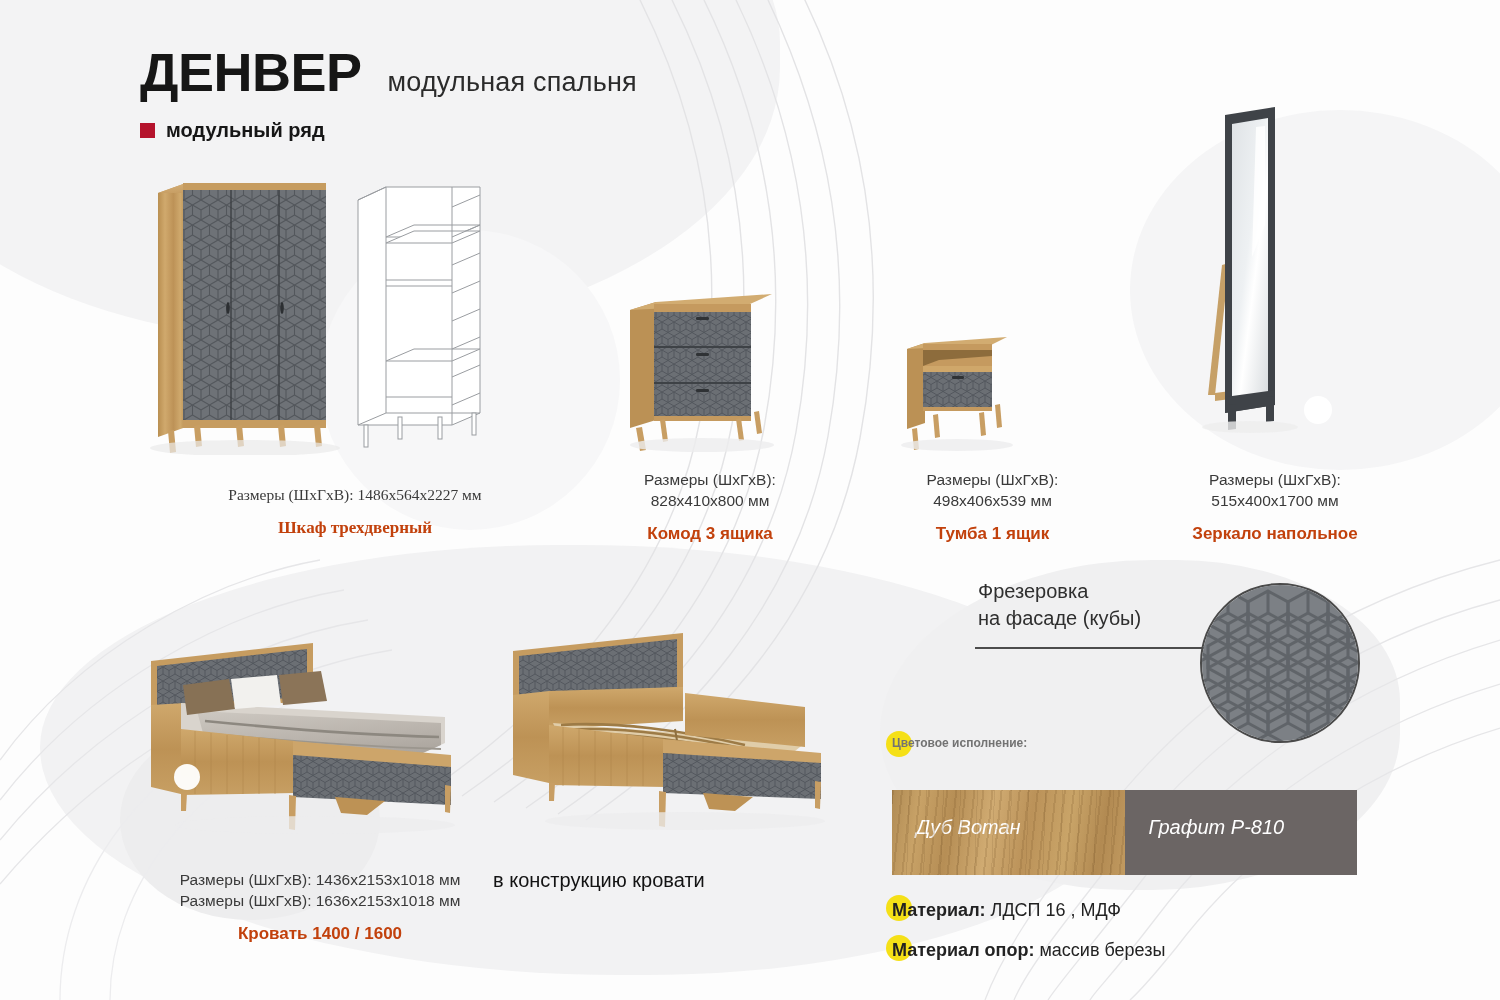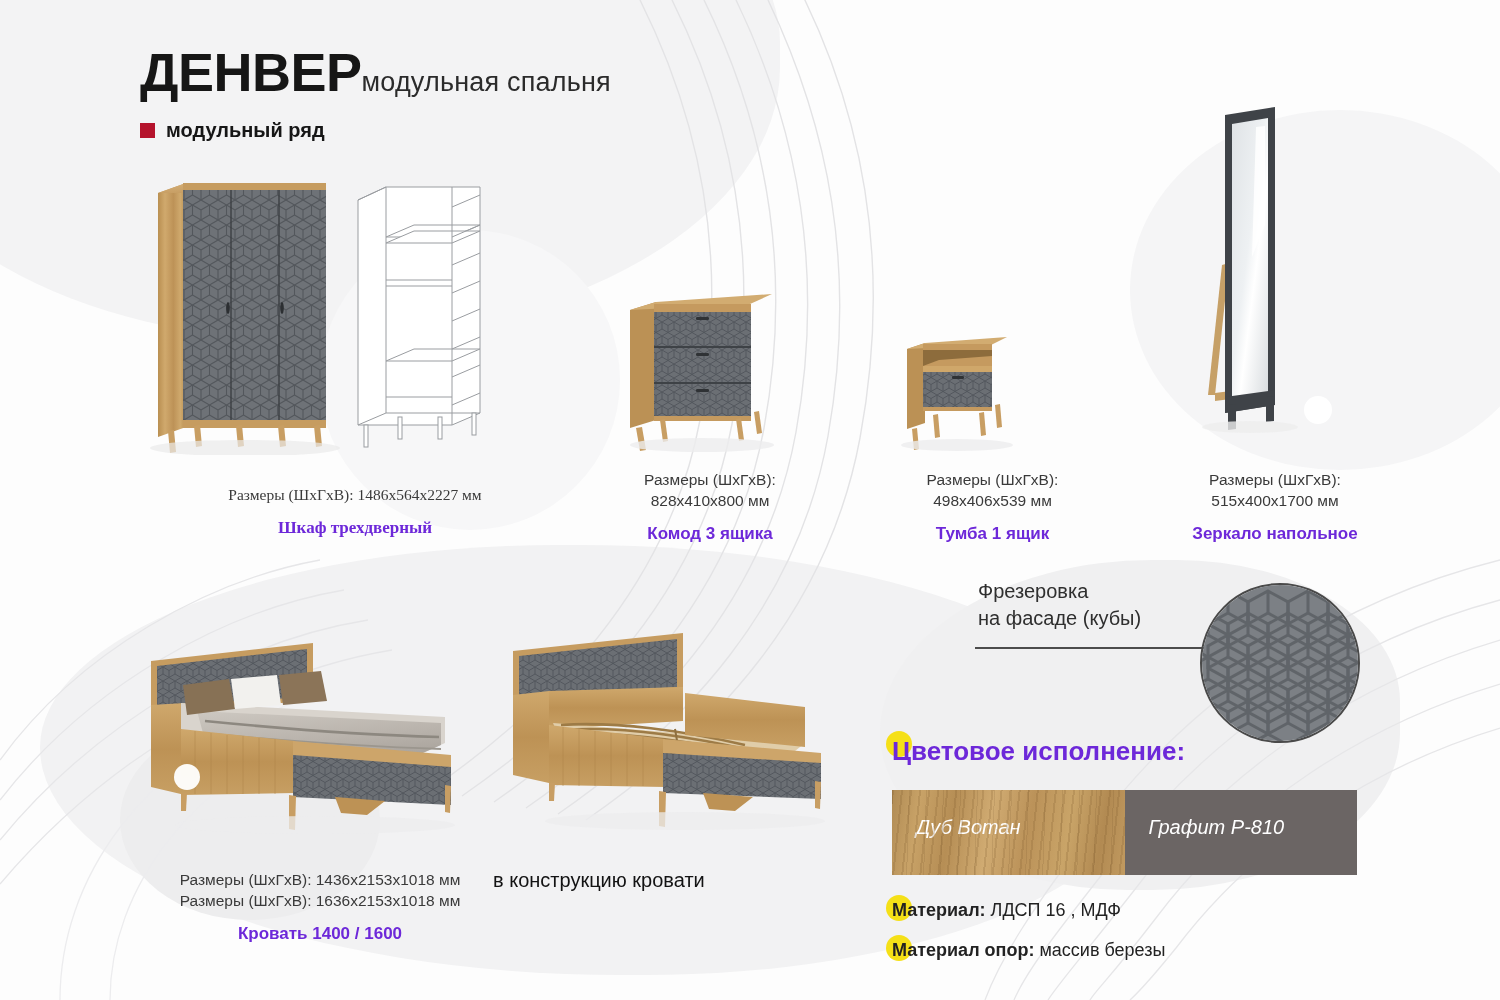"ДЕНВЕР" .title-row { gap: none -> 26px }
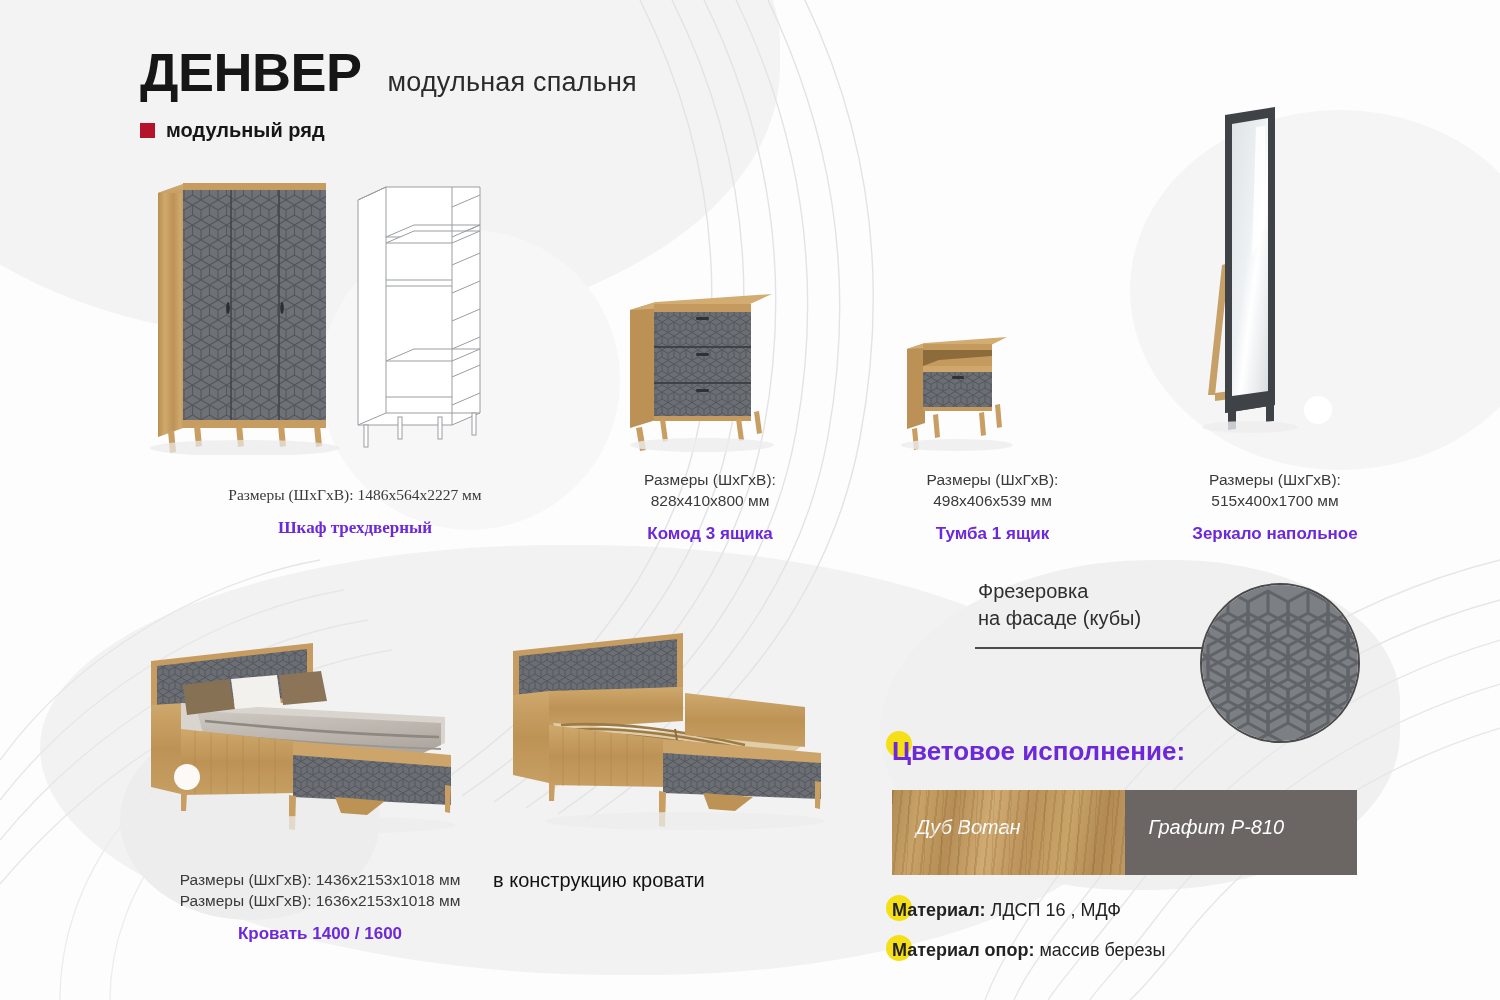"Шкаф трехдверный" .pname { color: #6d28d9 -> #c2410c }
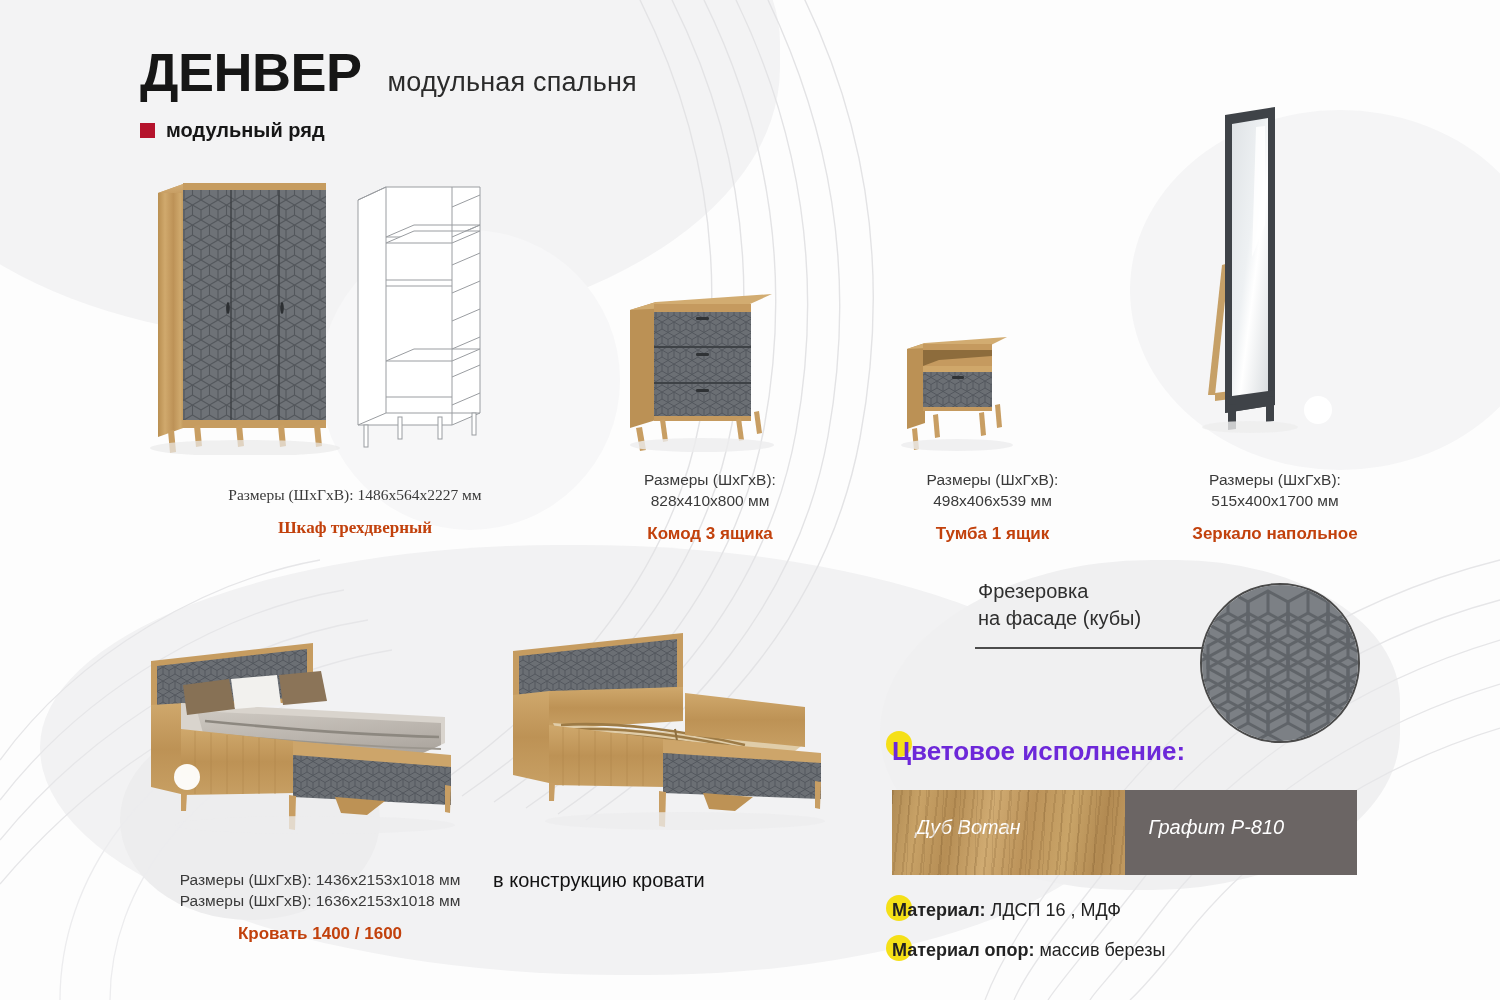"Цветовое исполнение:" .hl-heading { color: #6d28d9 -> #737373; font-size: 26px -> 12px }
